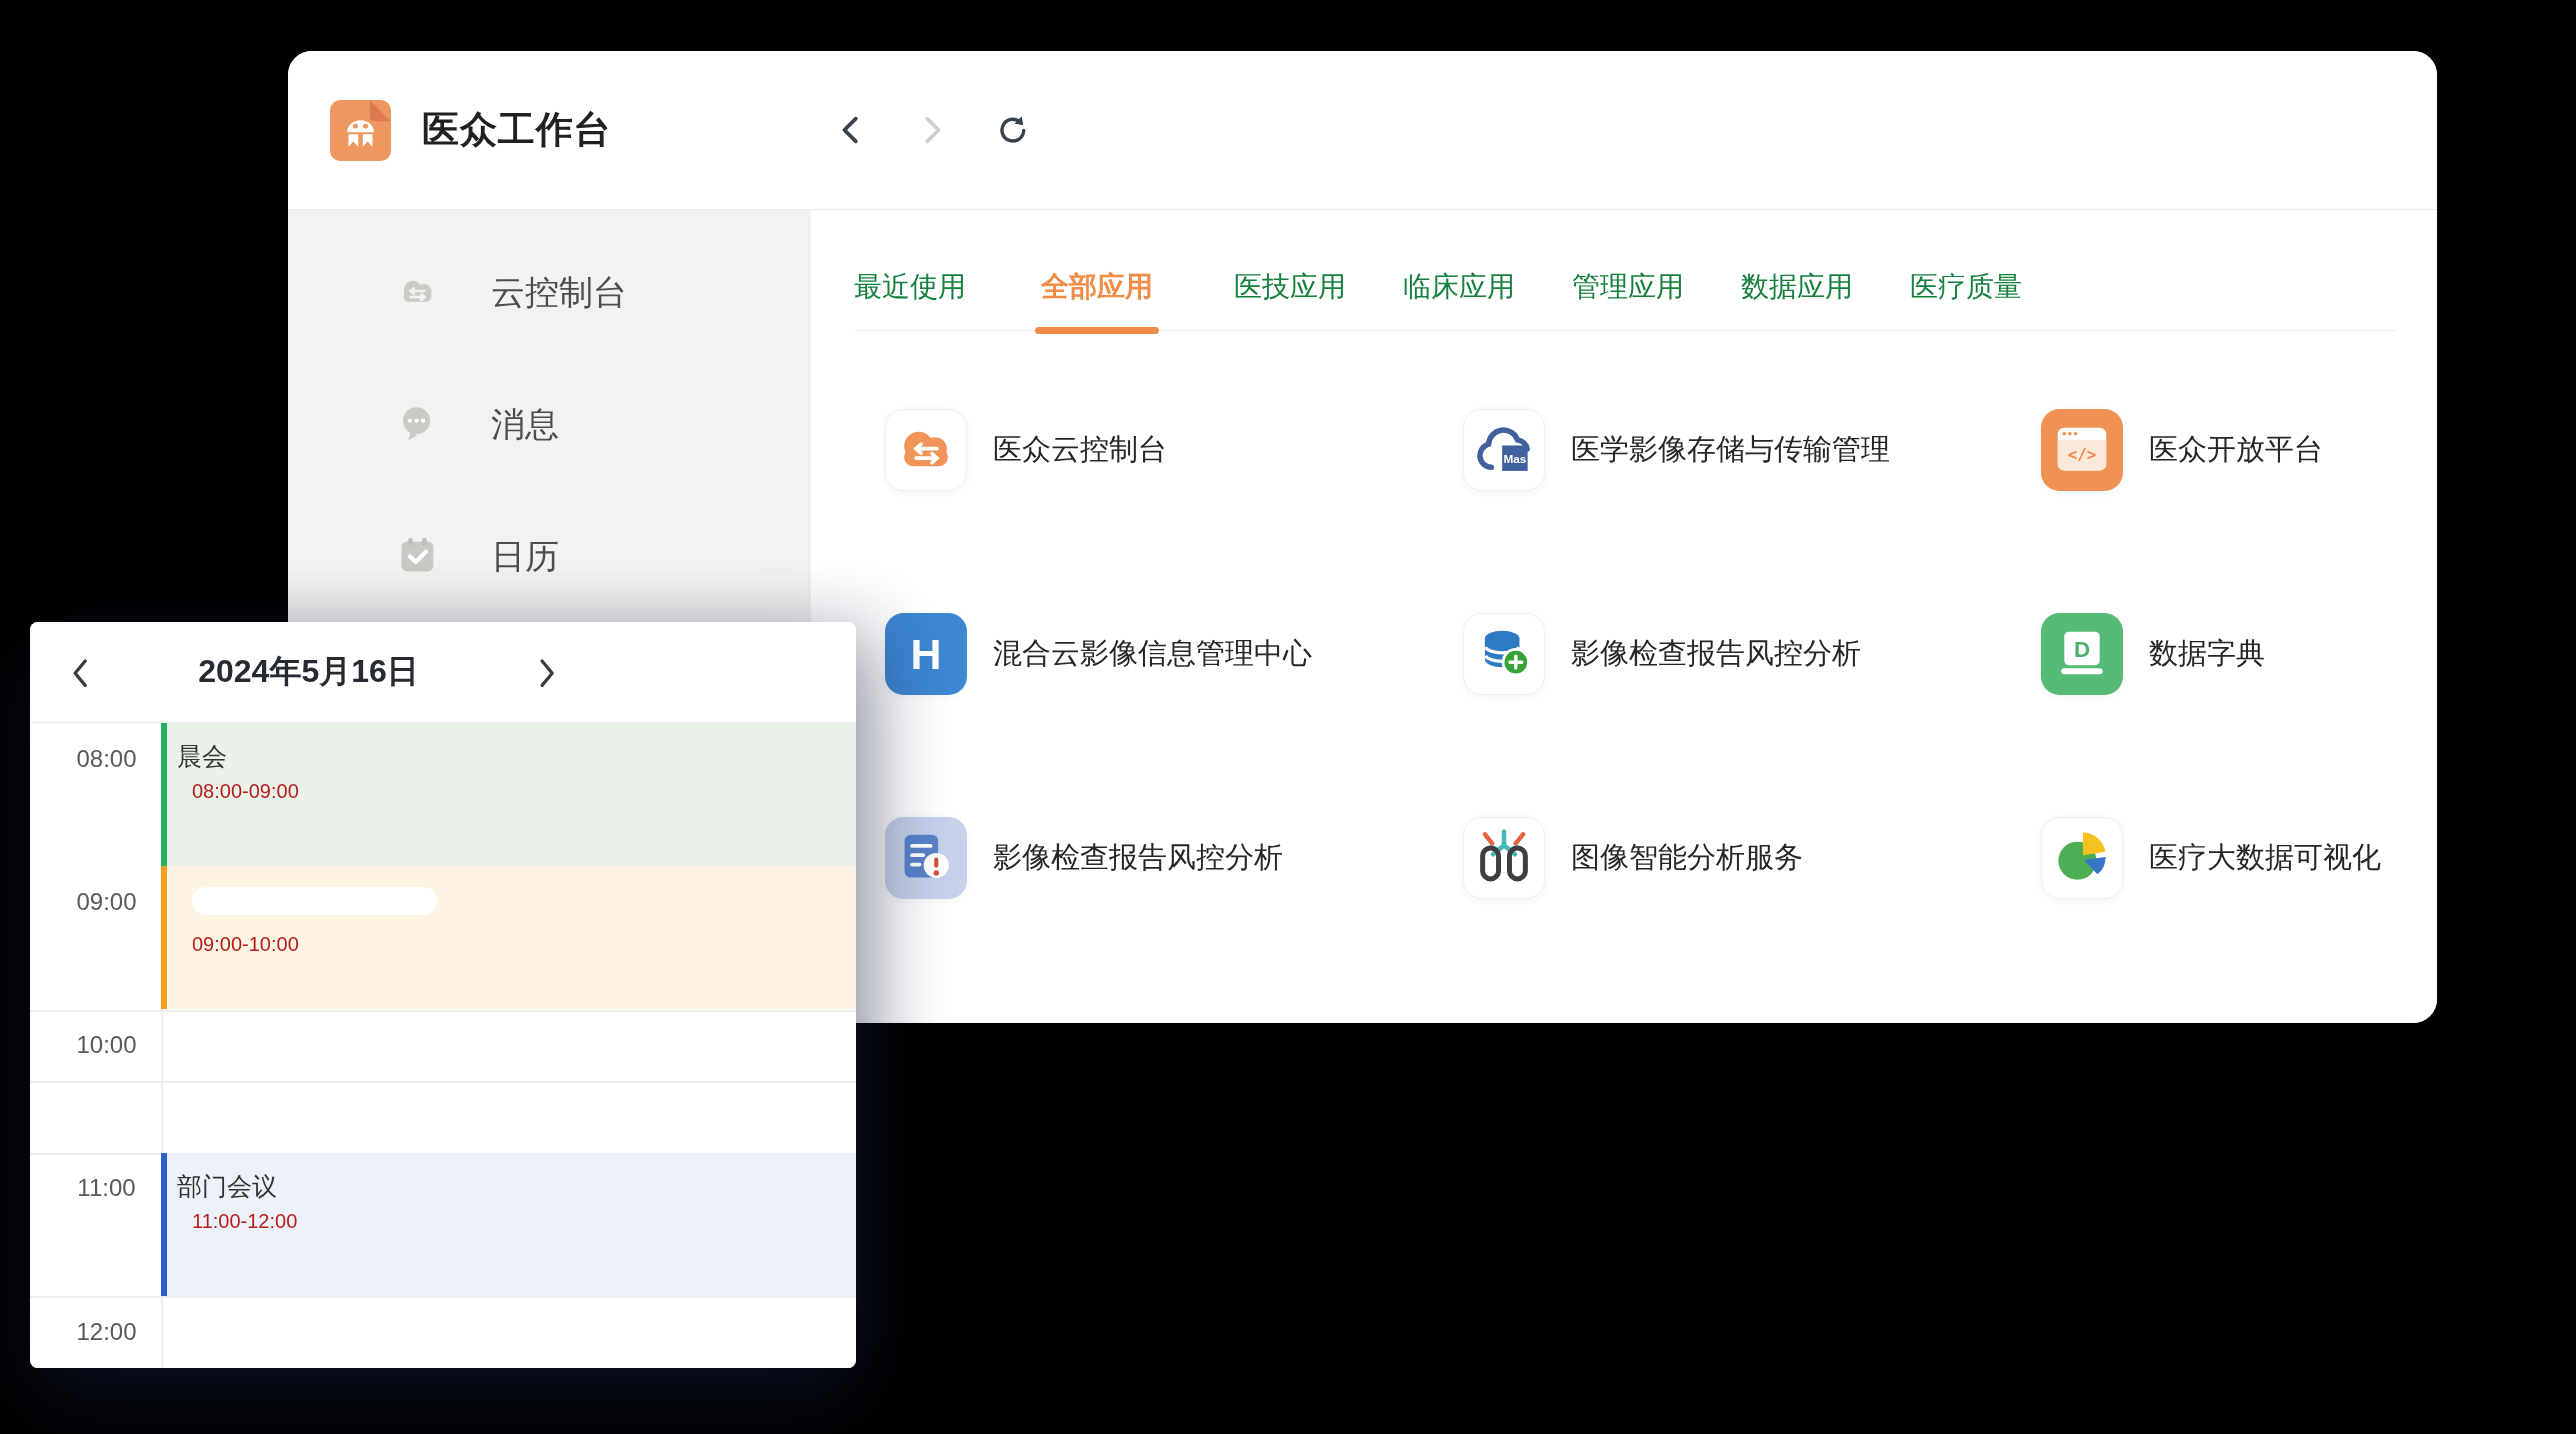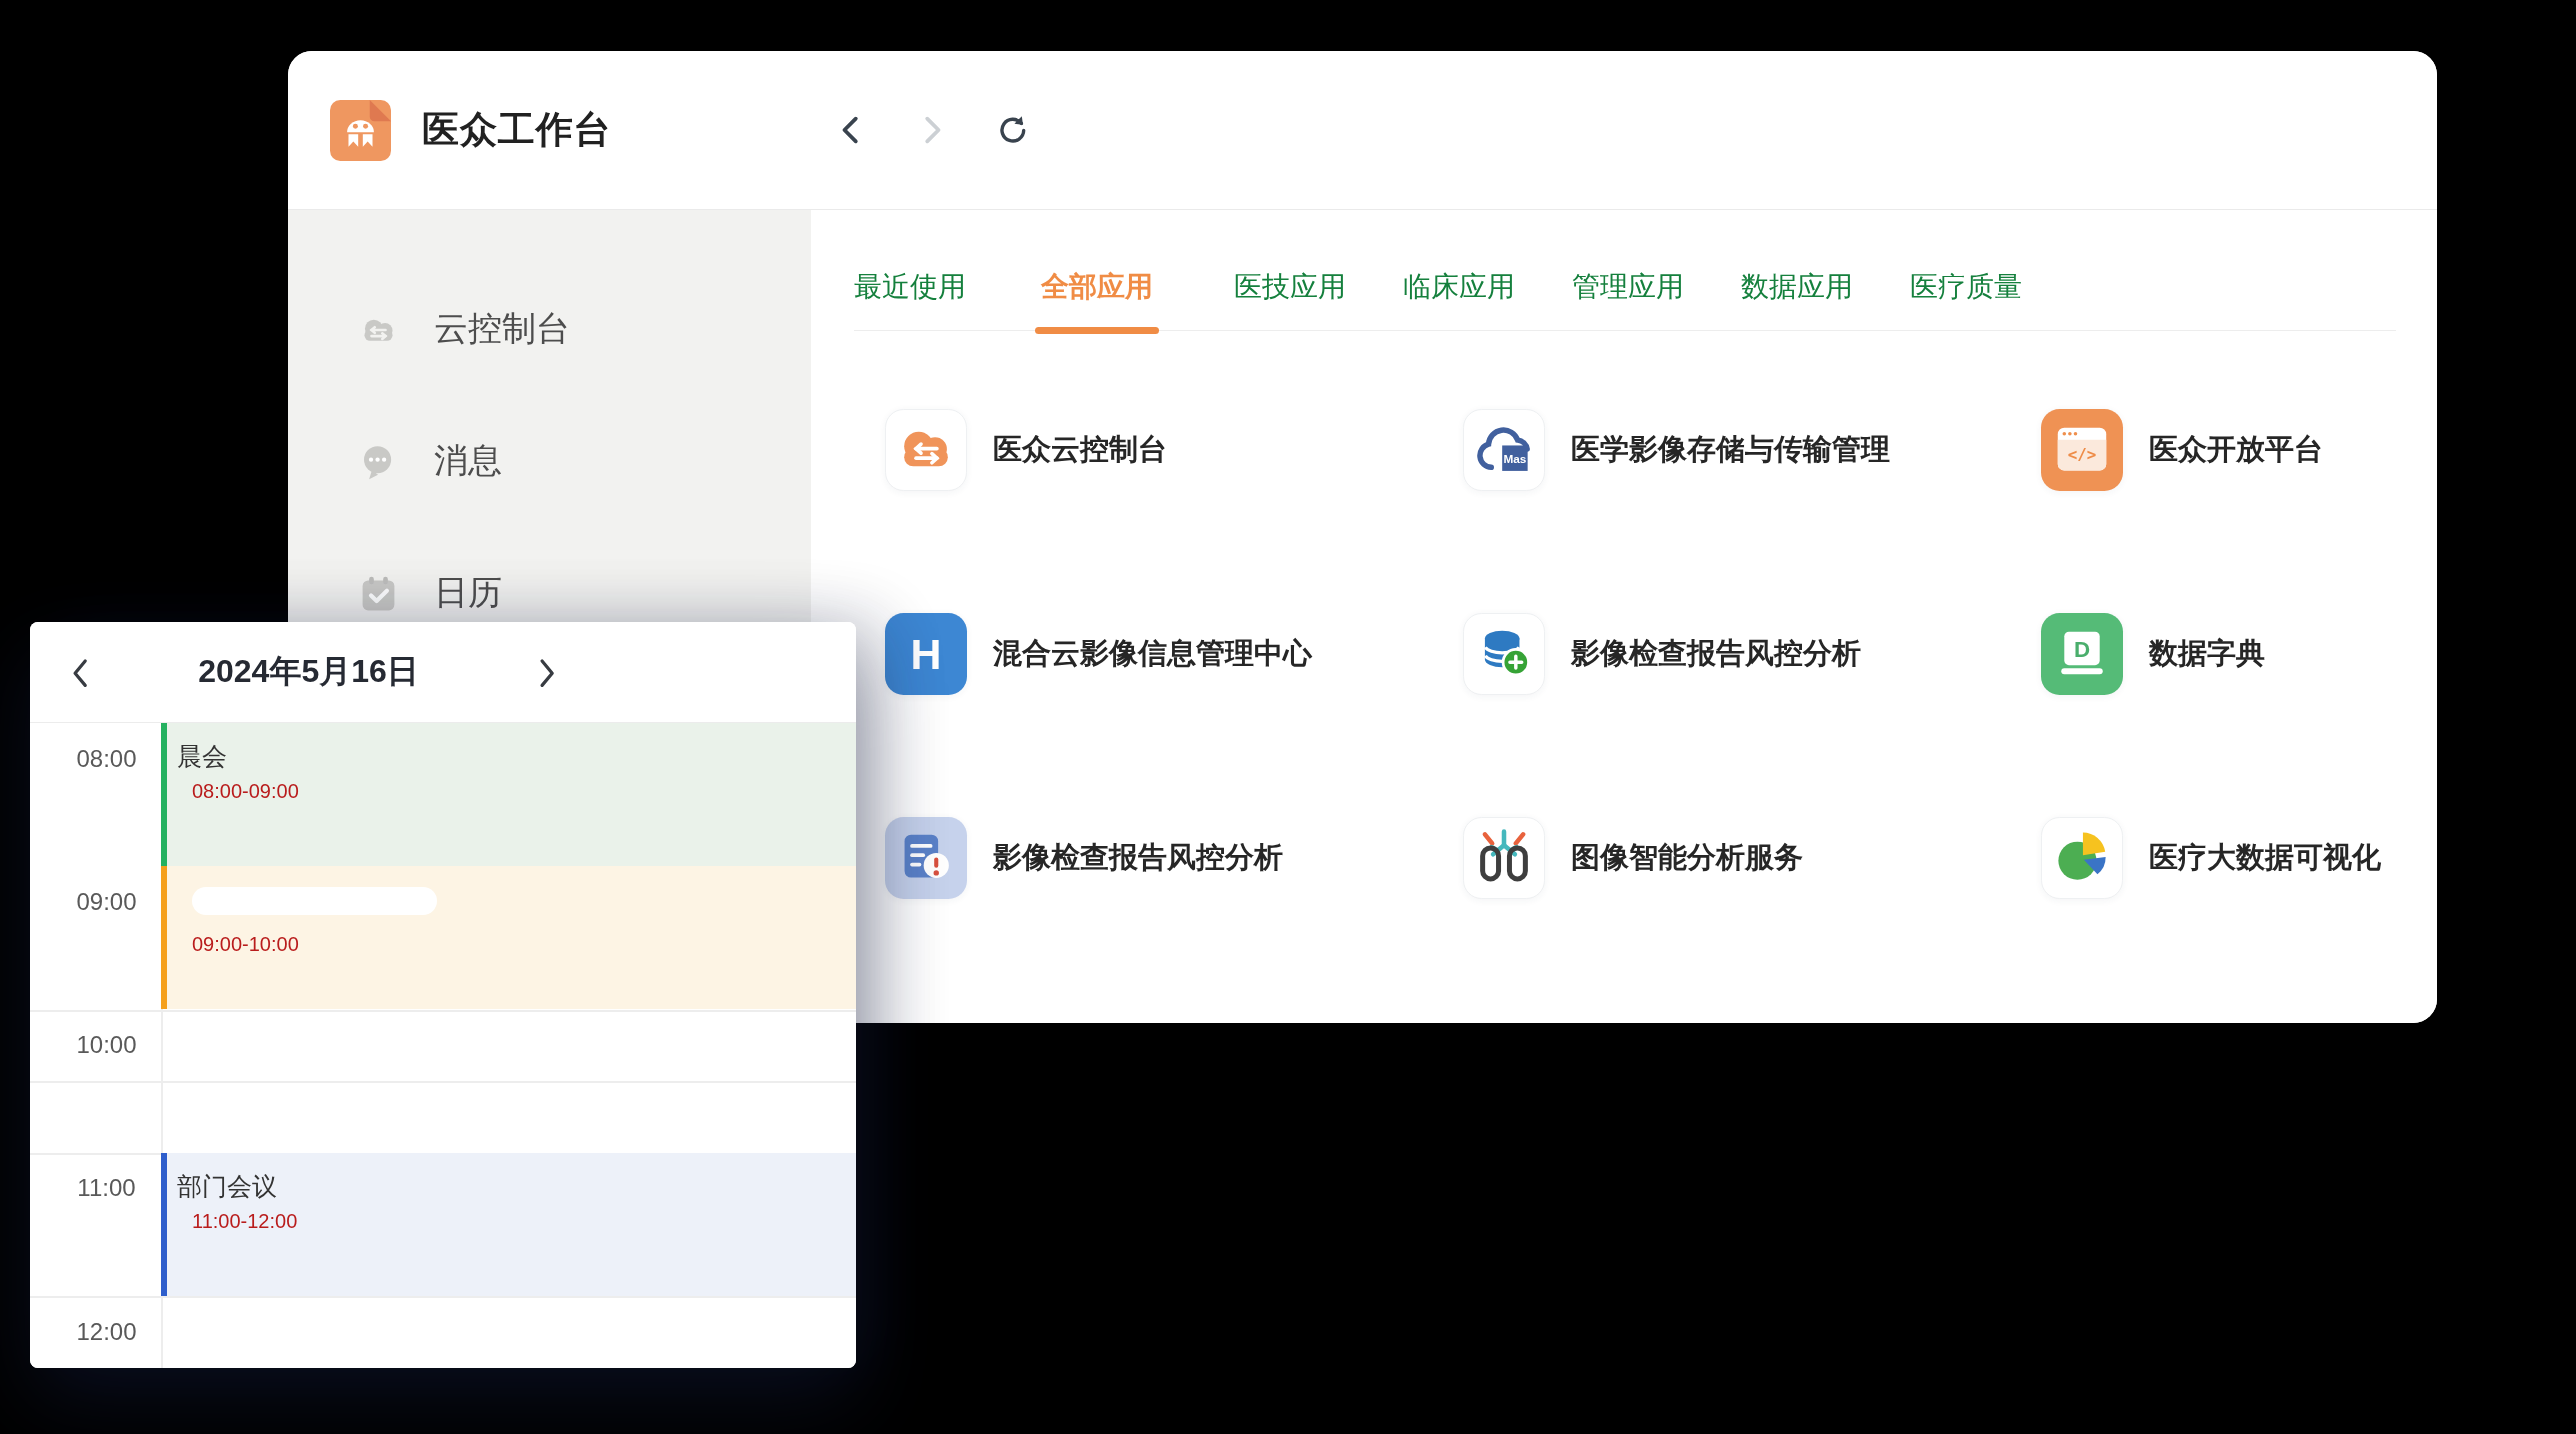"云控制台" .side-item { align-items: flex-end -> flex-start; gap: 34px -> 52px; padding-left: 69px -> 108px }
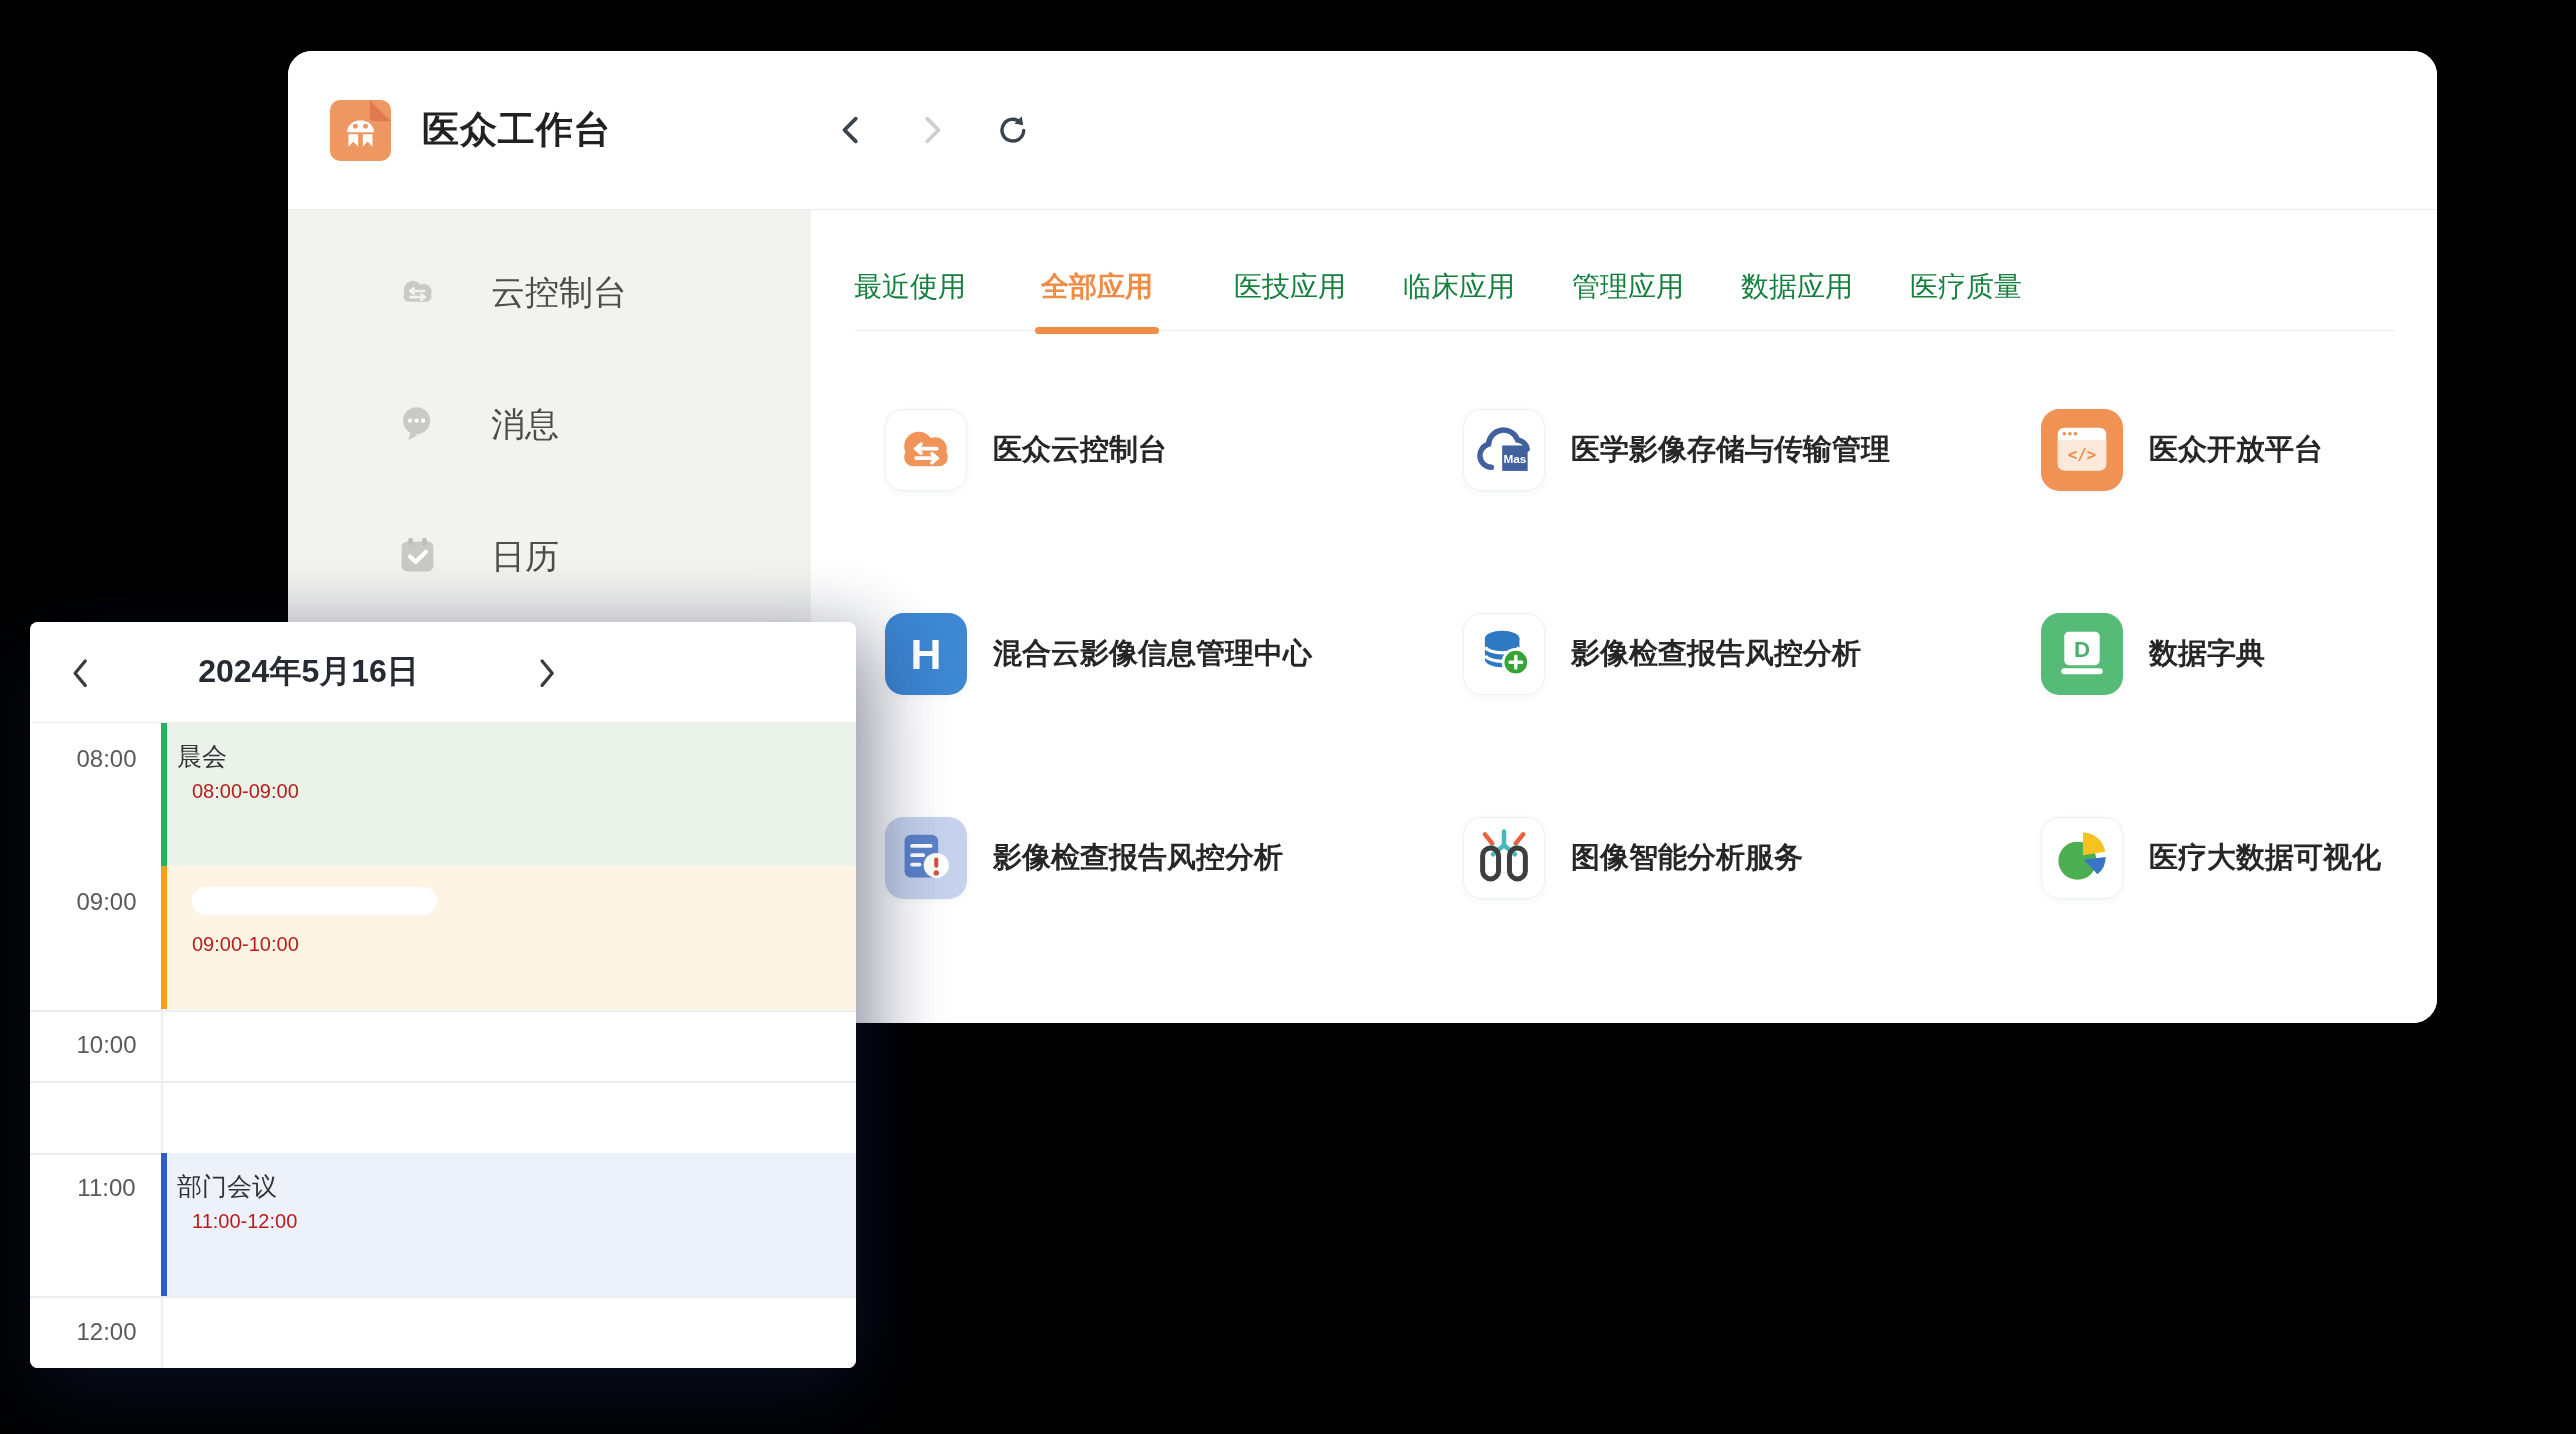"医众云控制台" .app-label { font-weight: 700 -> 400 }
